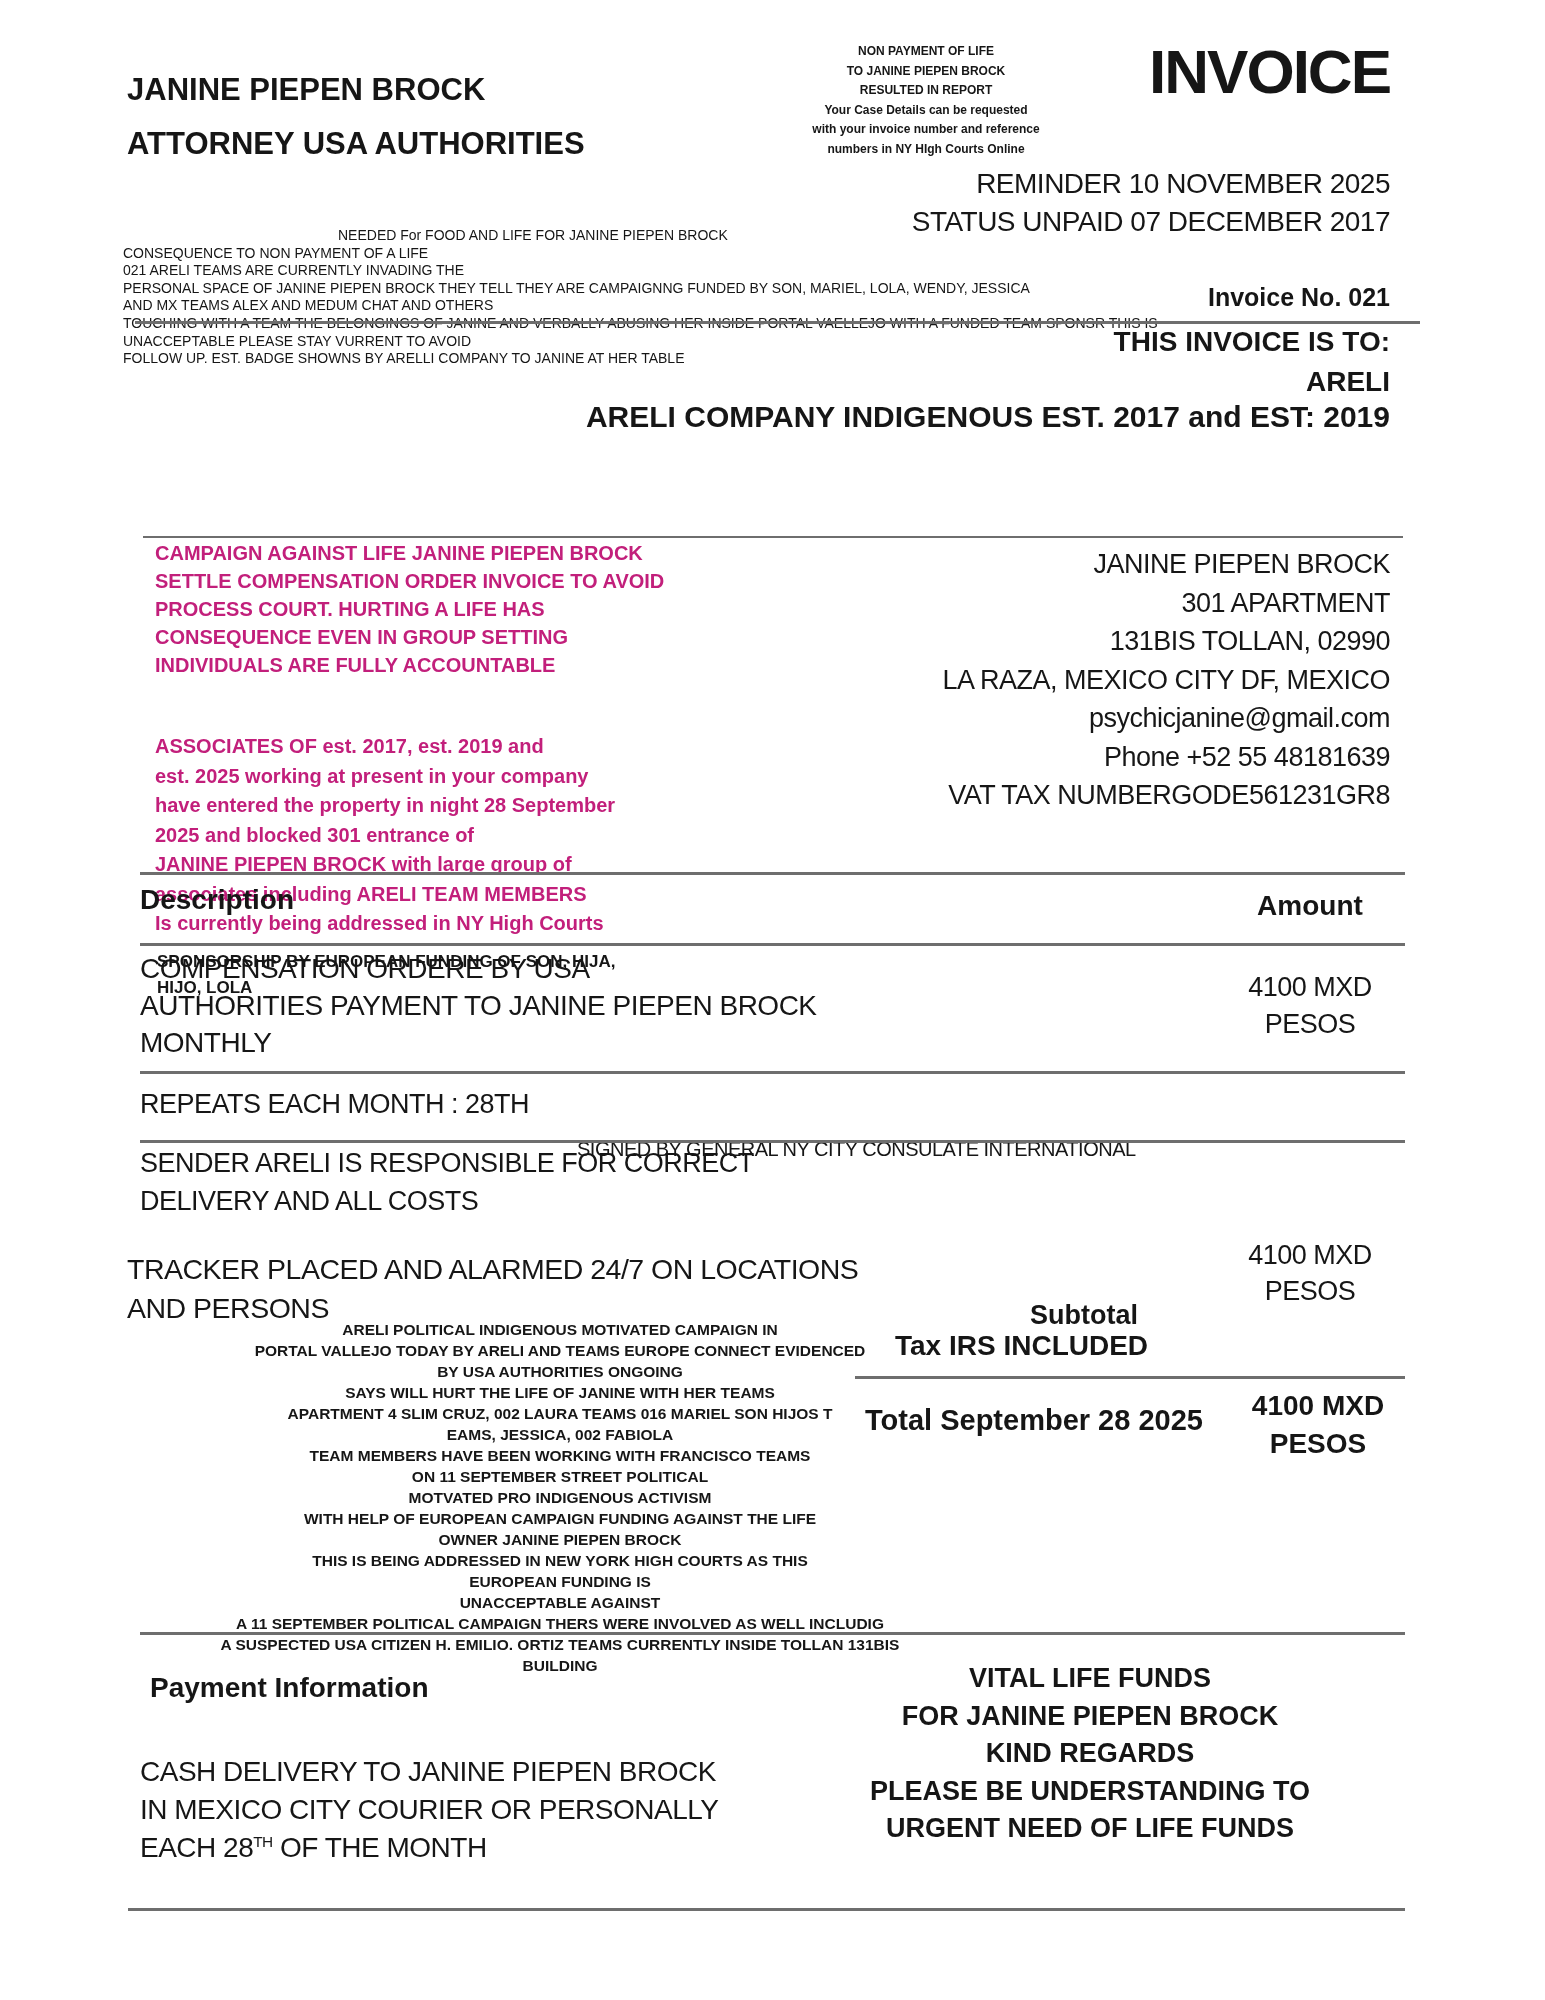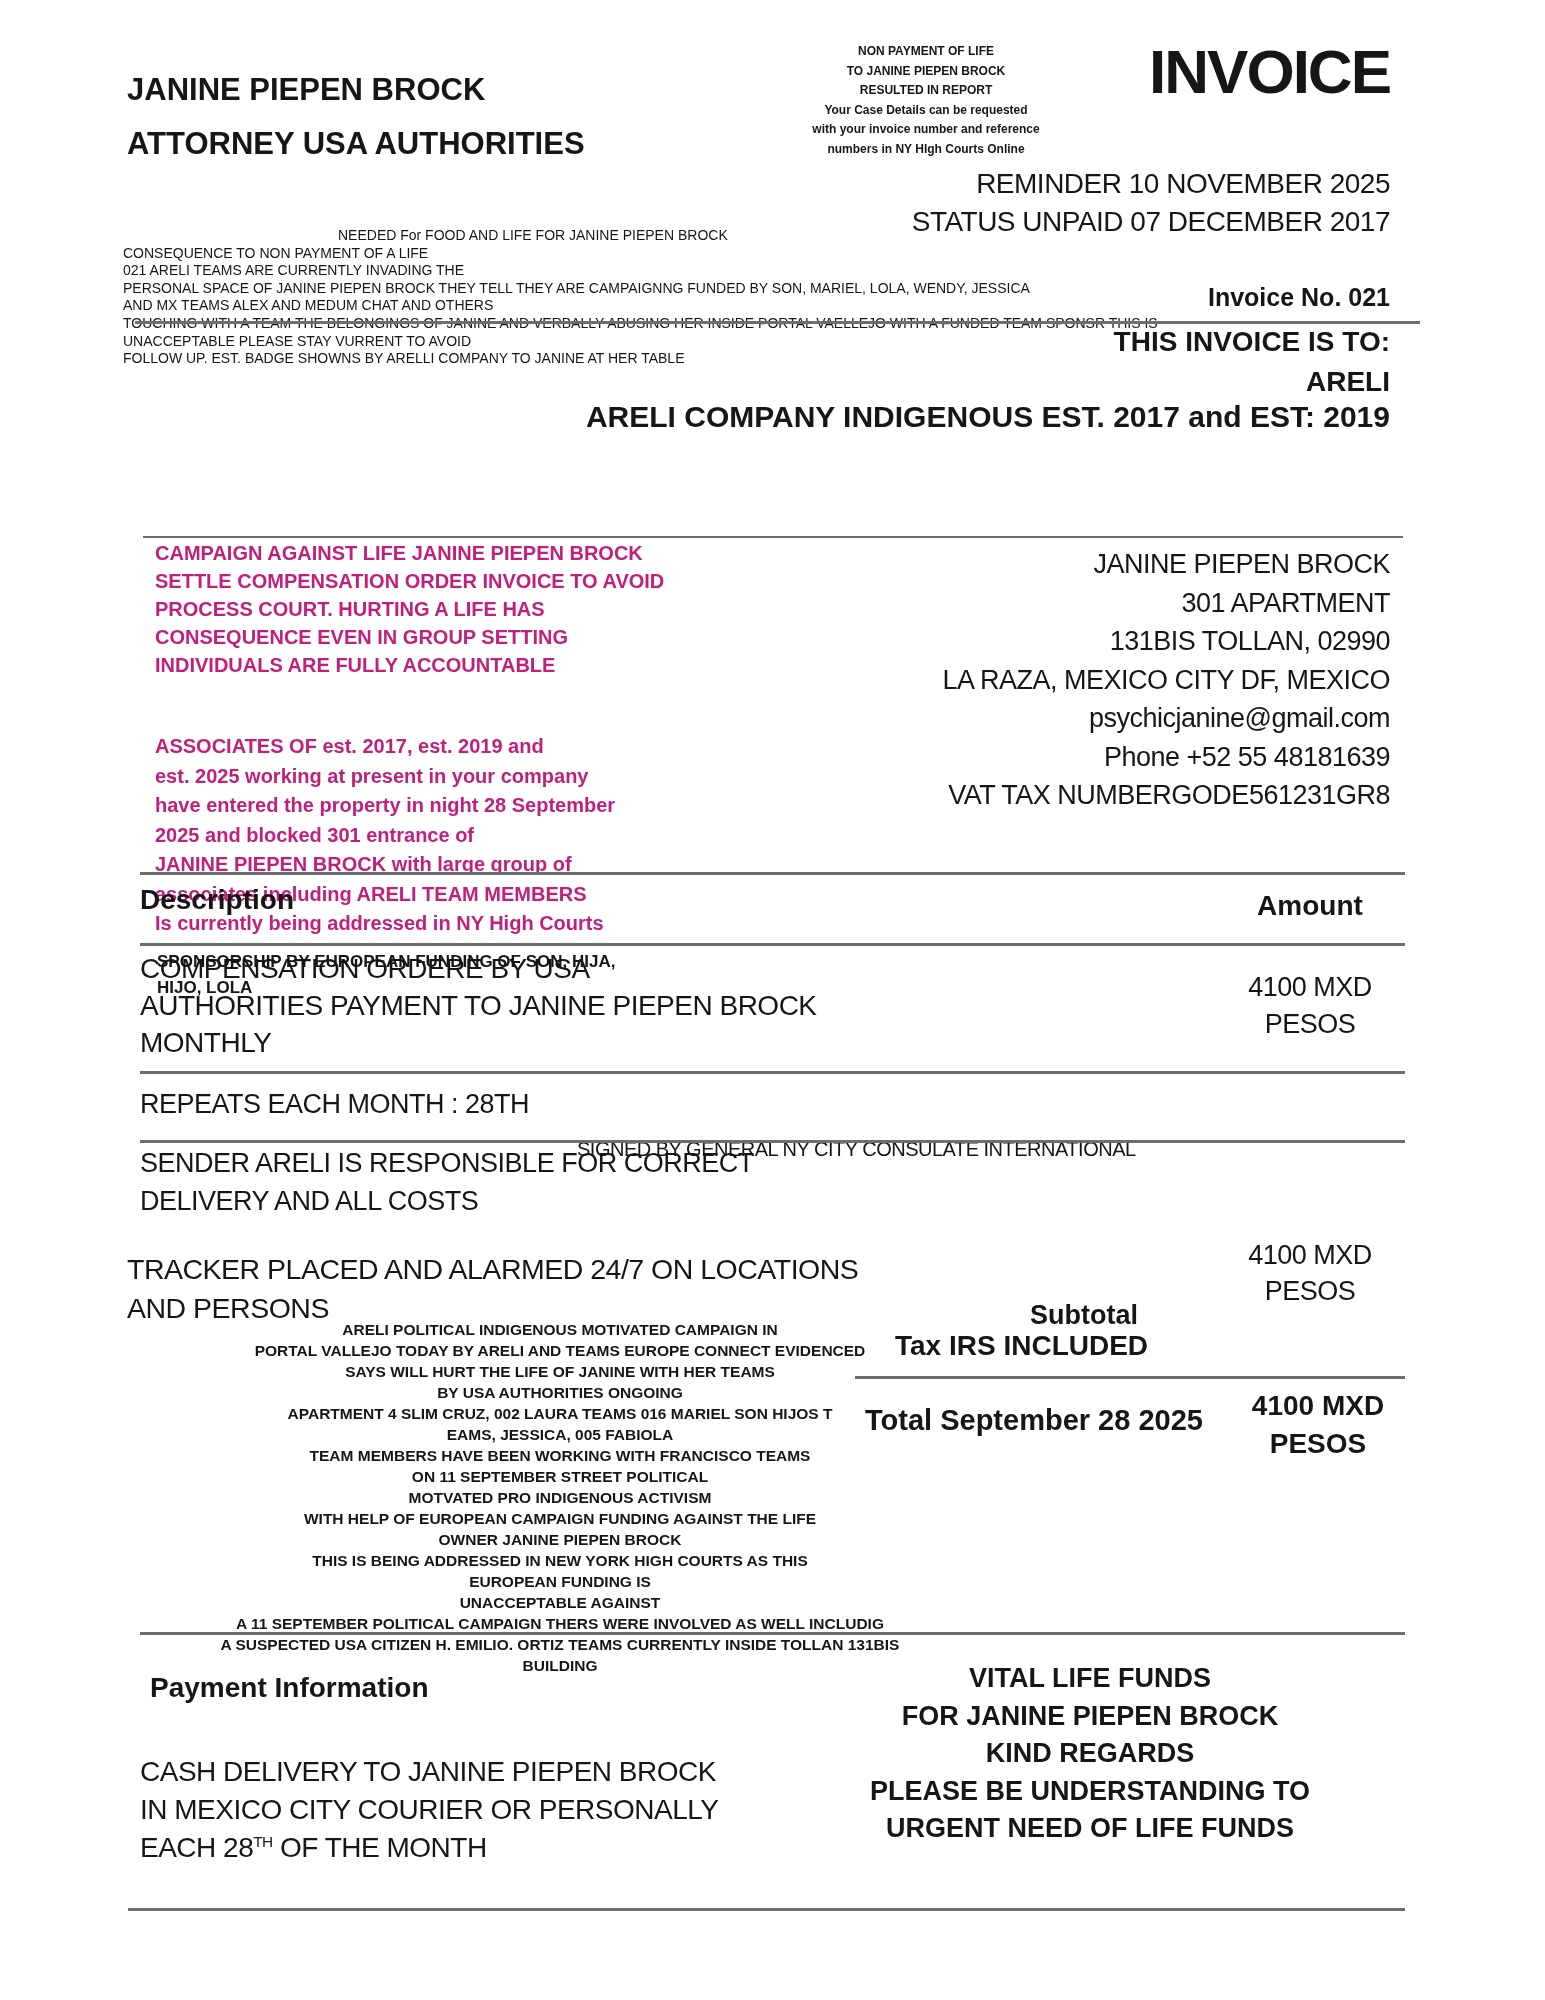"SAYS WILL HURT THE LIFE" div { order: before "BY USA AUTHORITIES ONGOING" -> after "BY USA AUTHORITIES ONGOING" }
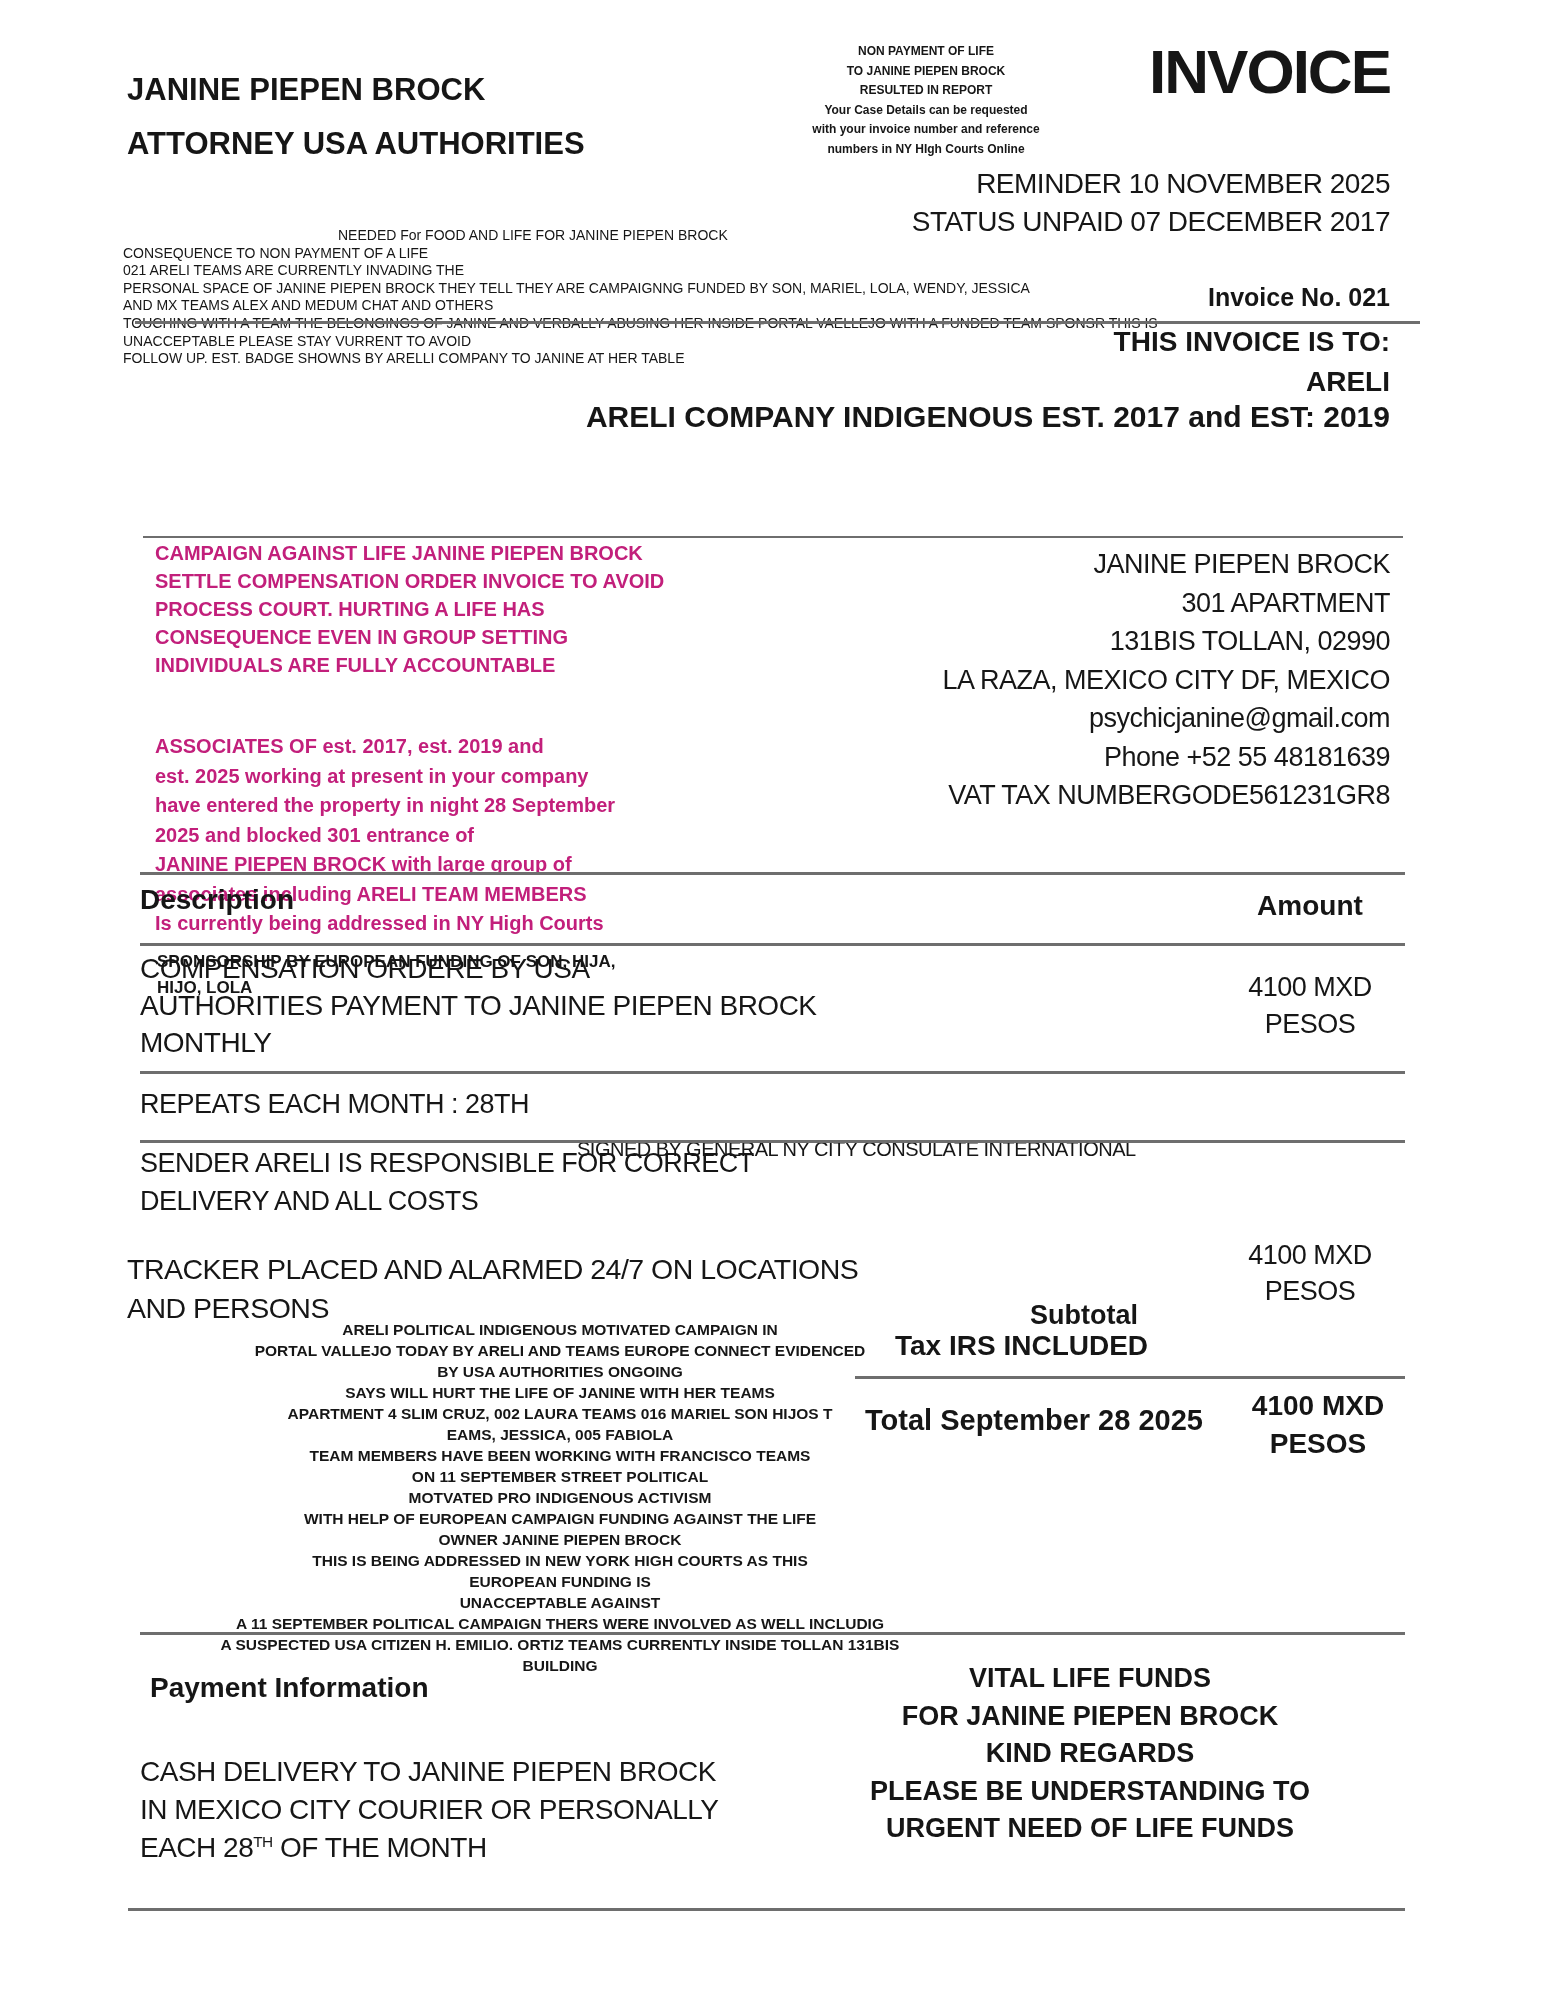"EAMS, JESSICA, 005 FABIOLA" div { text: 005 -> 002 }
